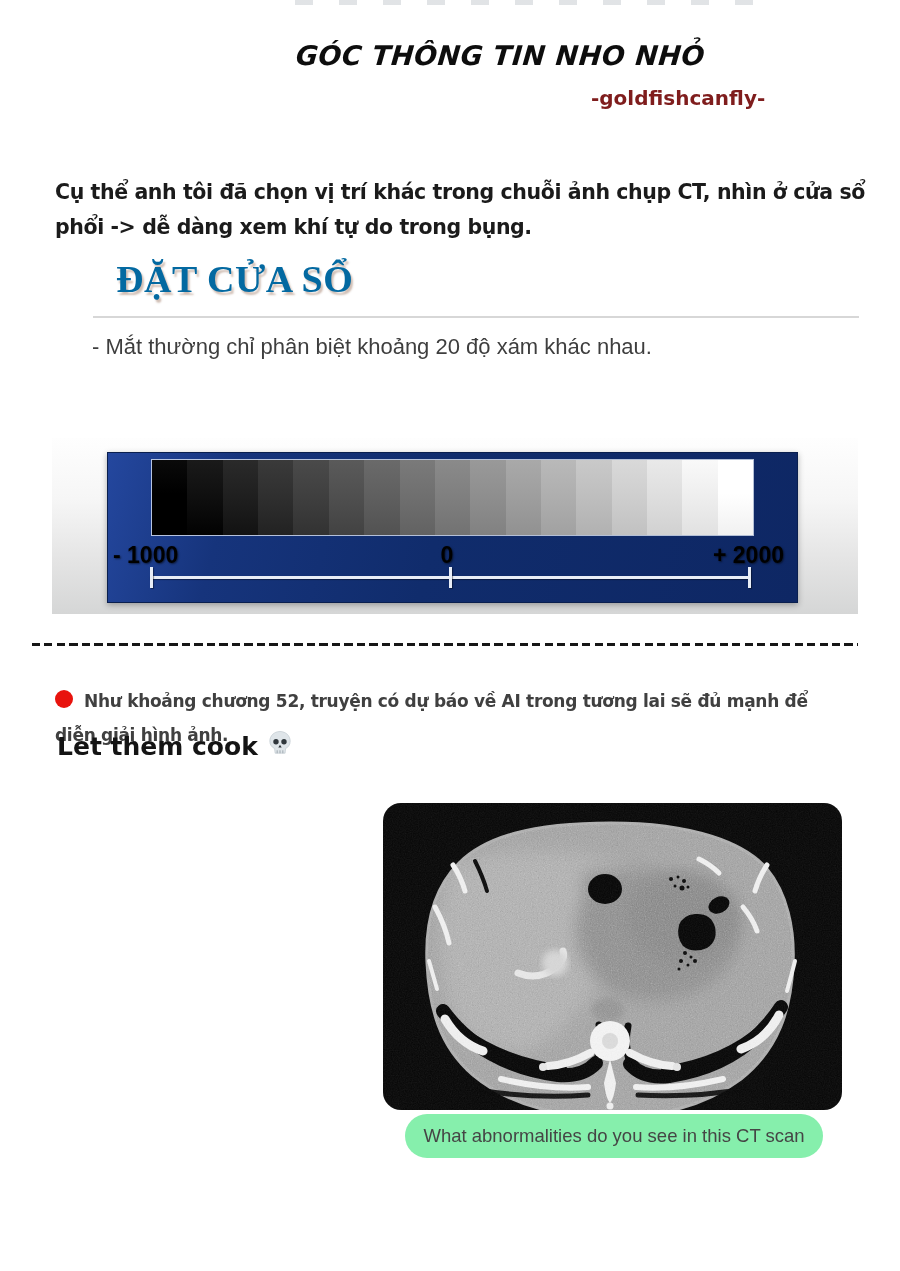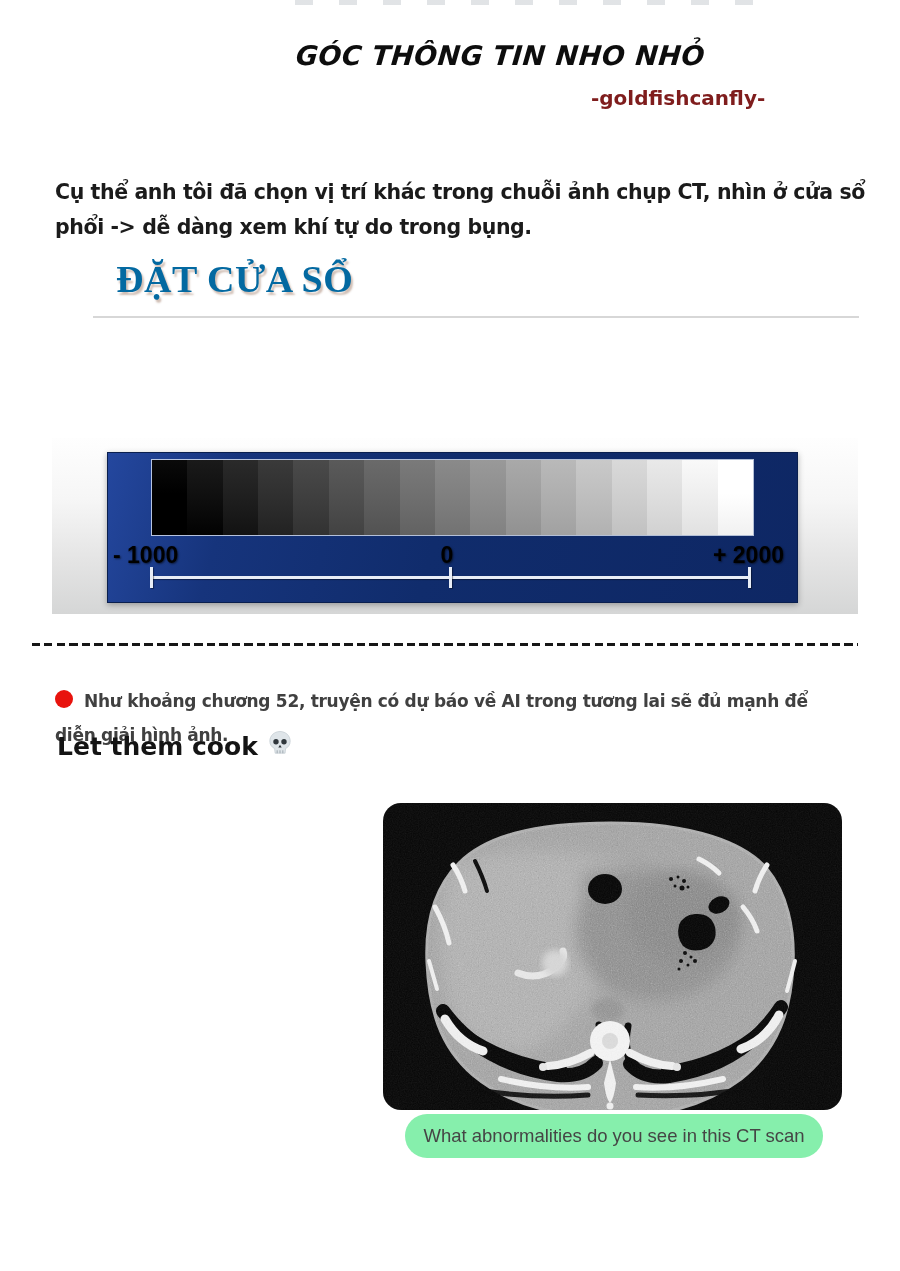"- Mắt thường chỉ phân" p { html: none -> <p>- Mắt thường chỉ phân biệt khoảng 20 độ xám khác nhau.</p> }
